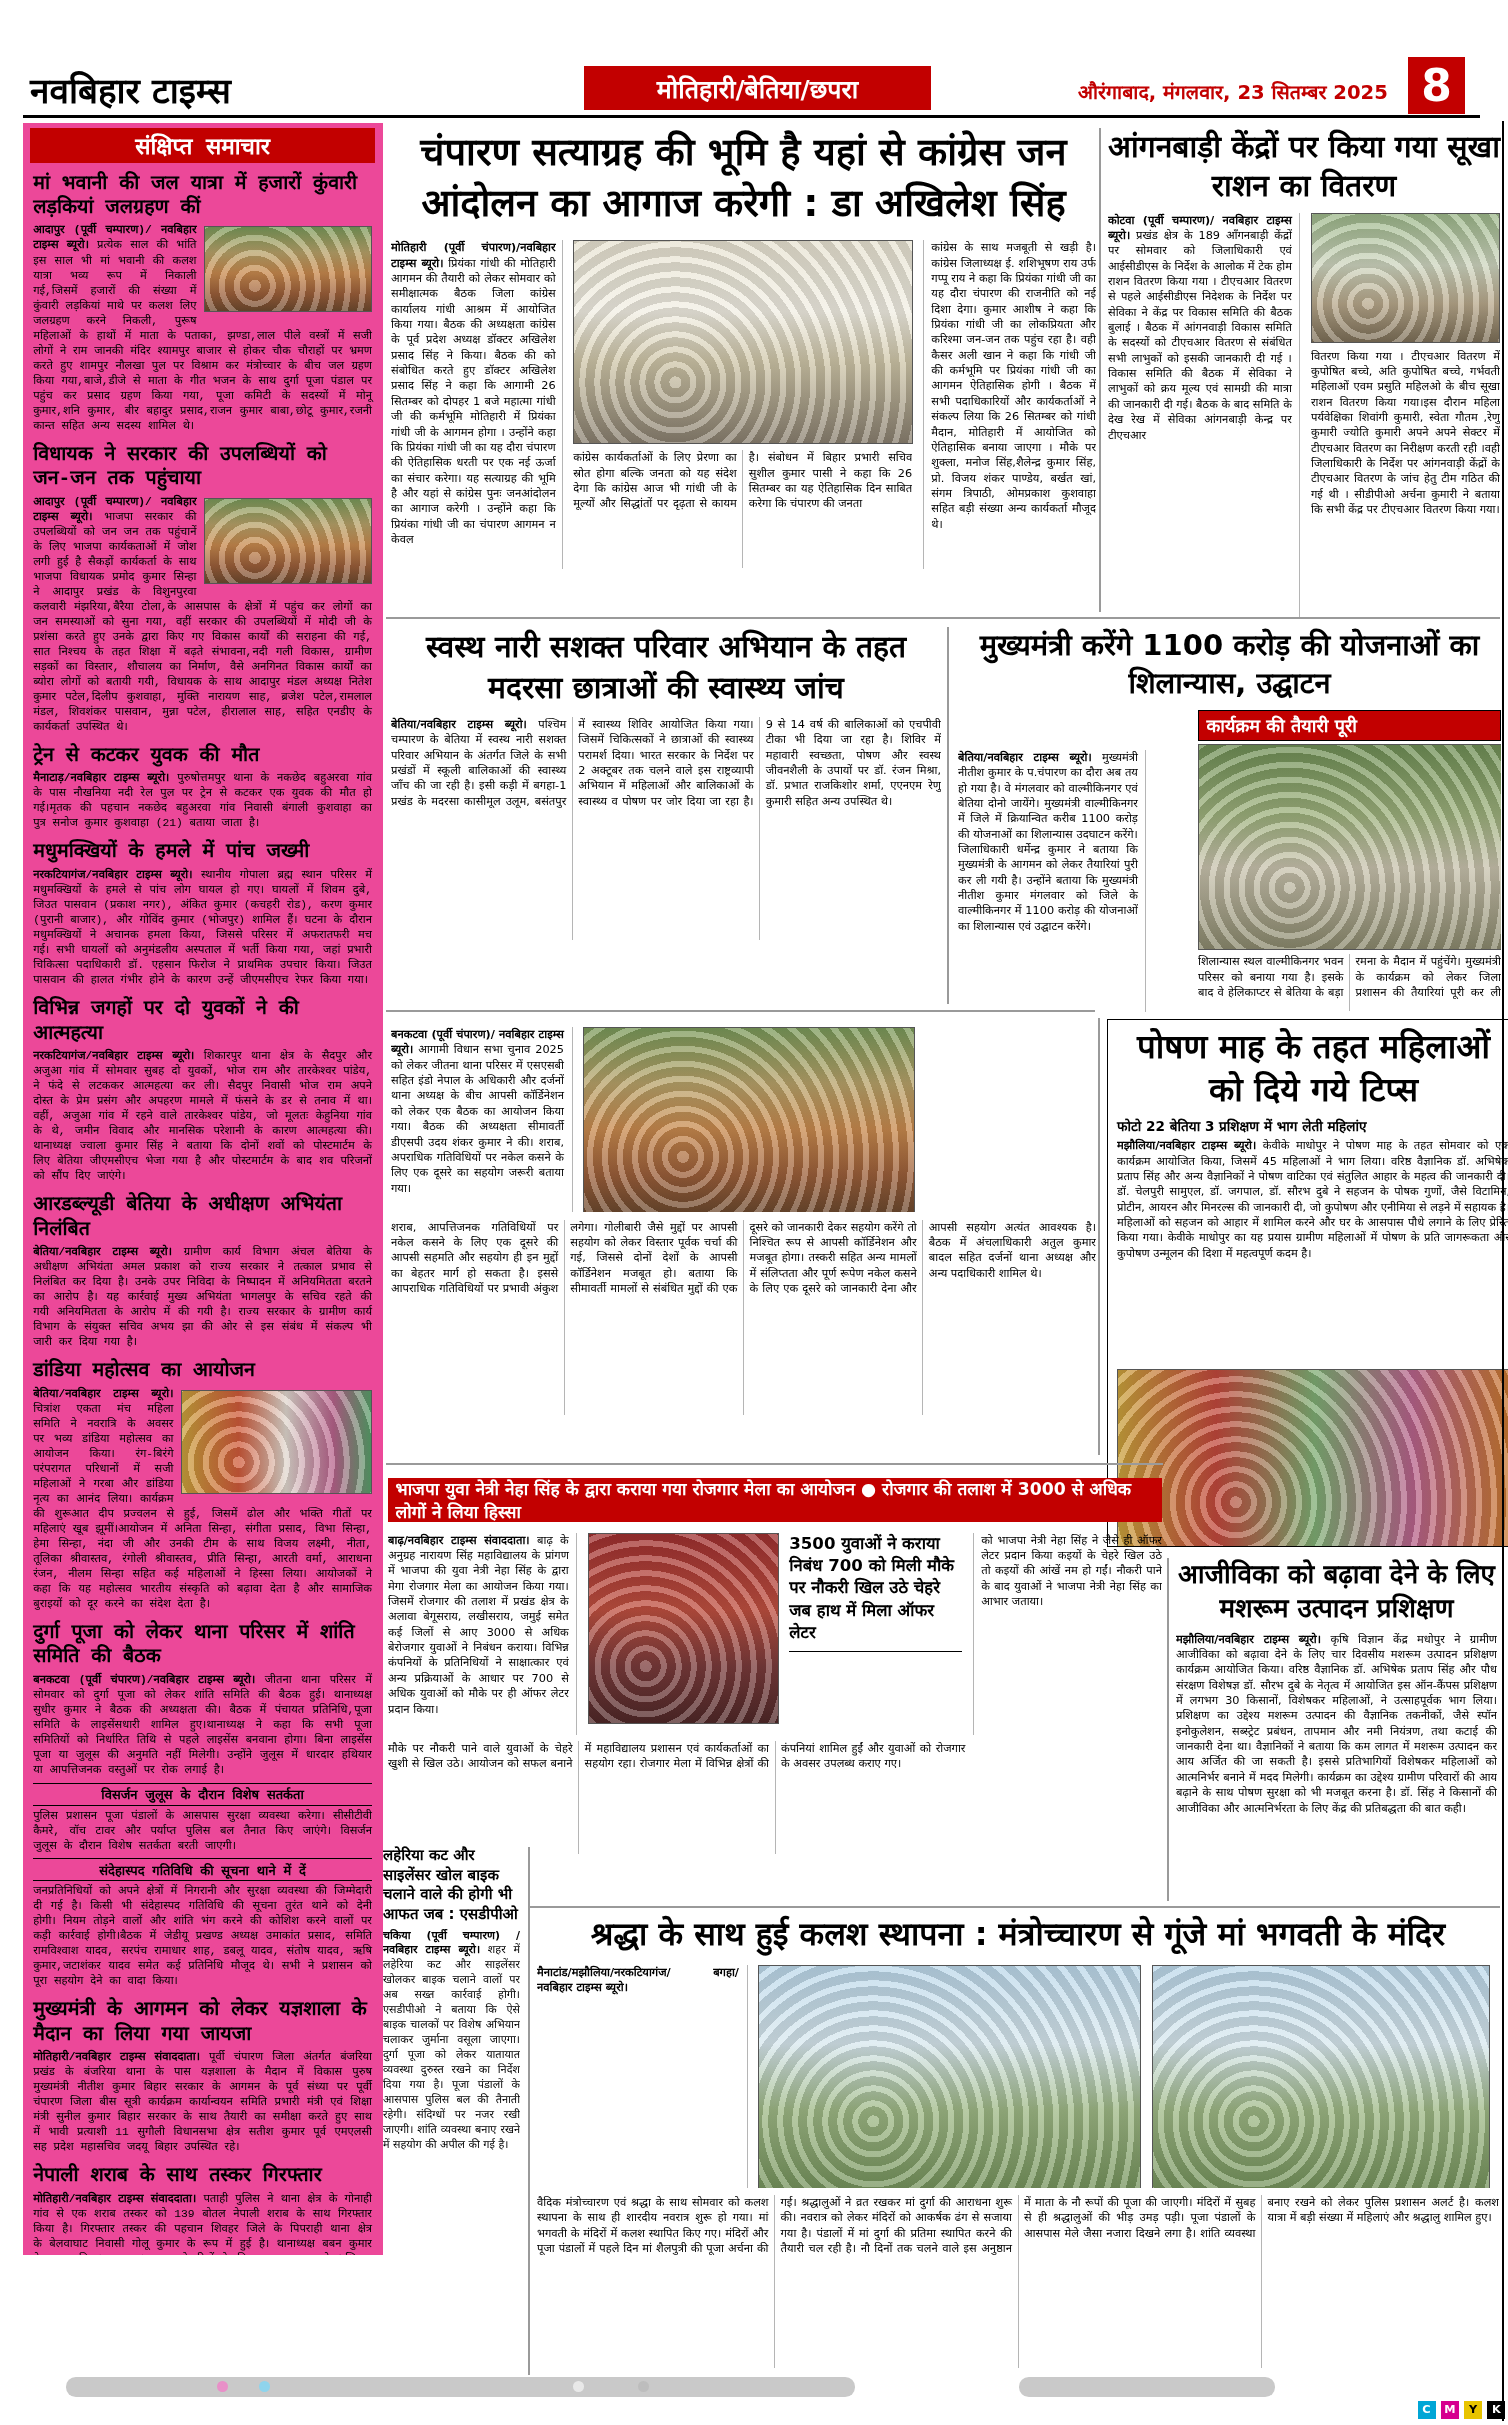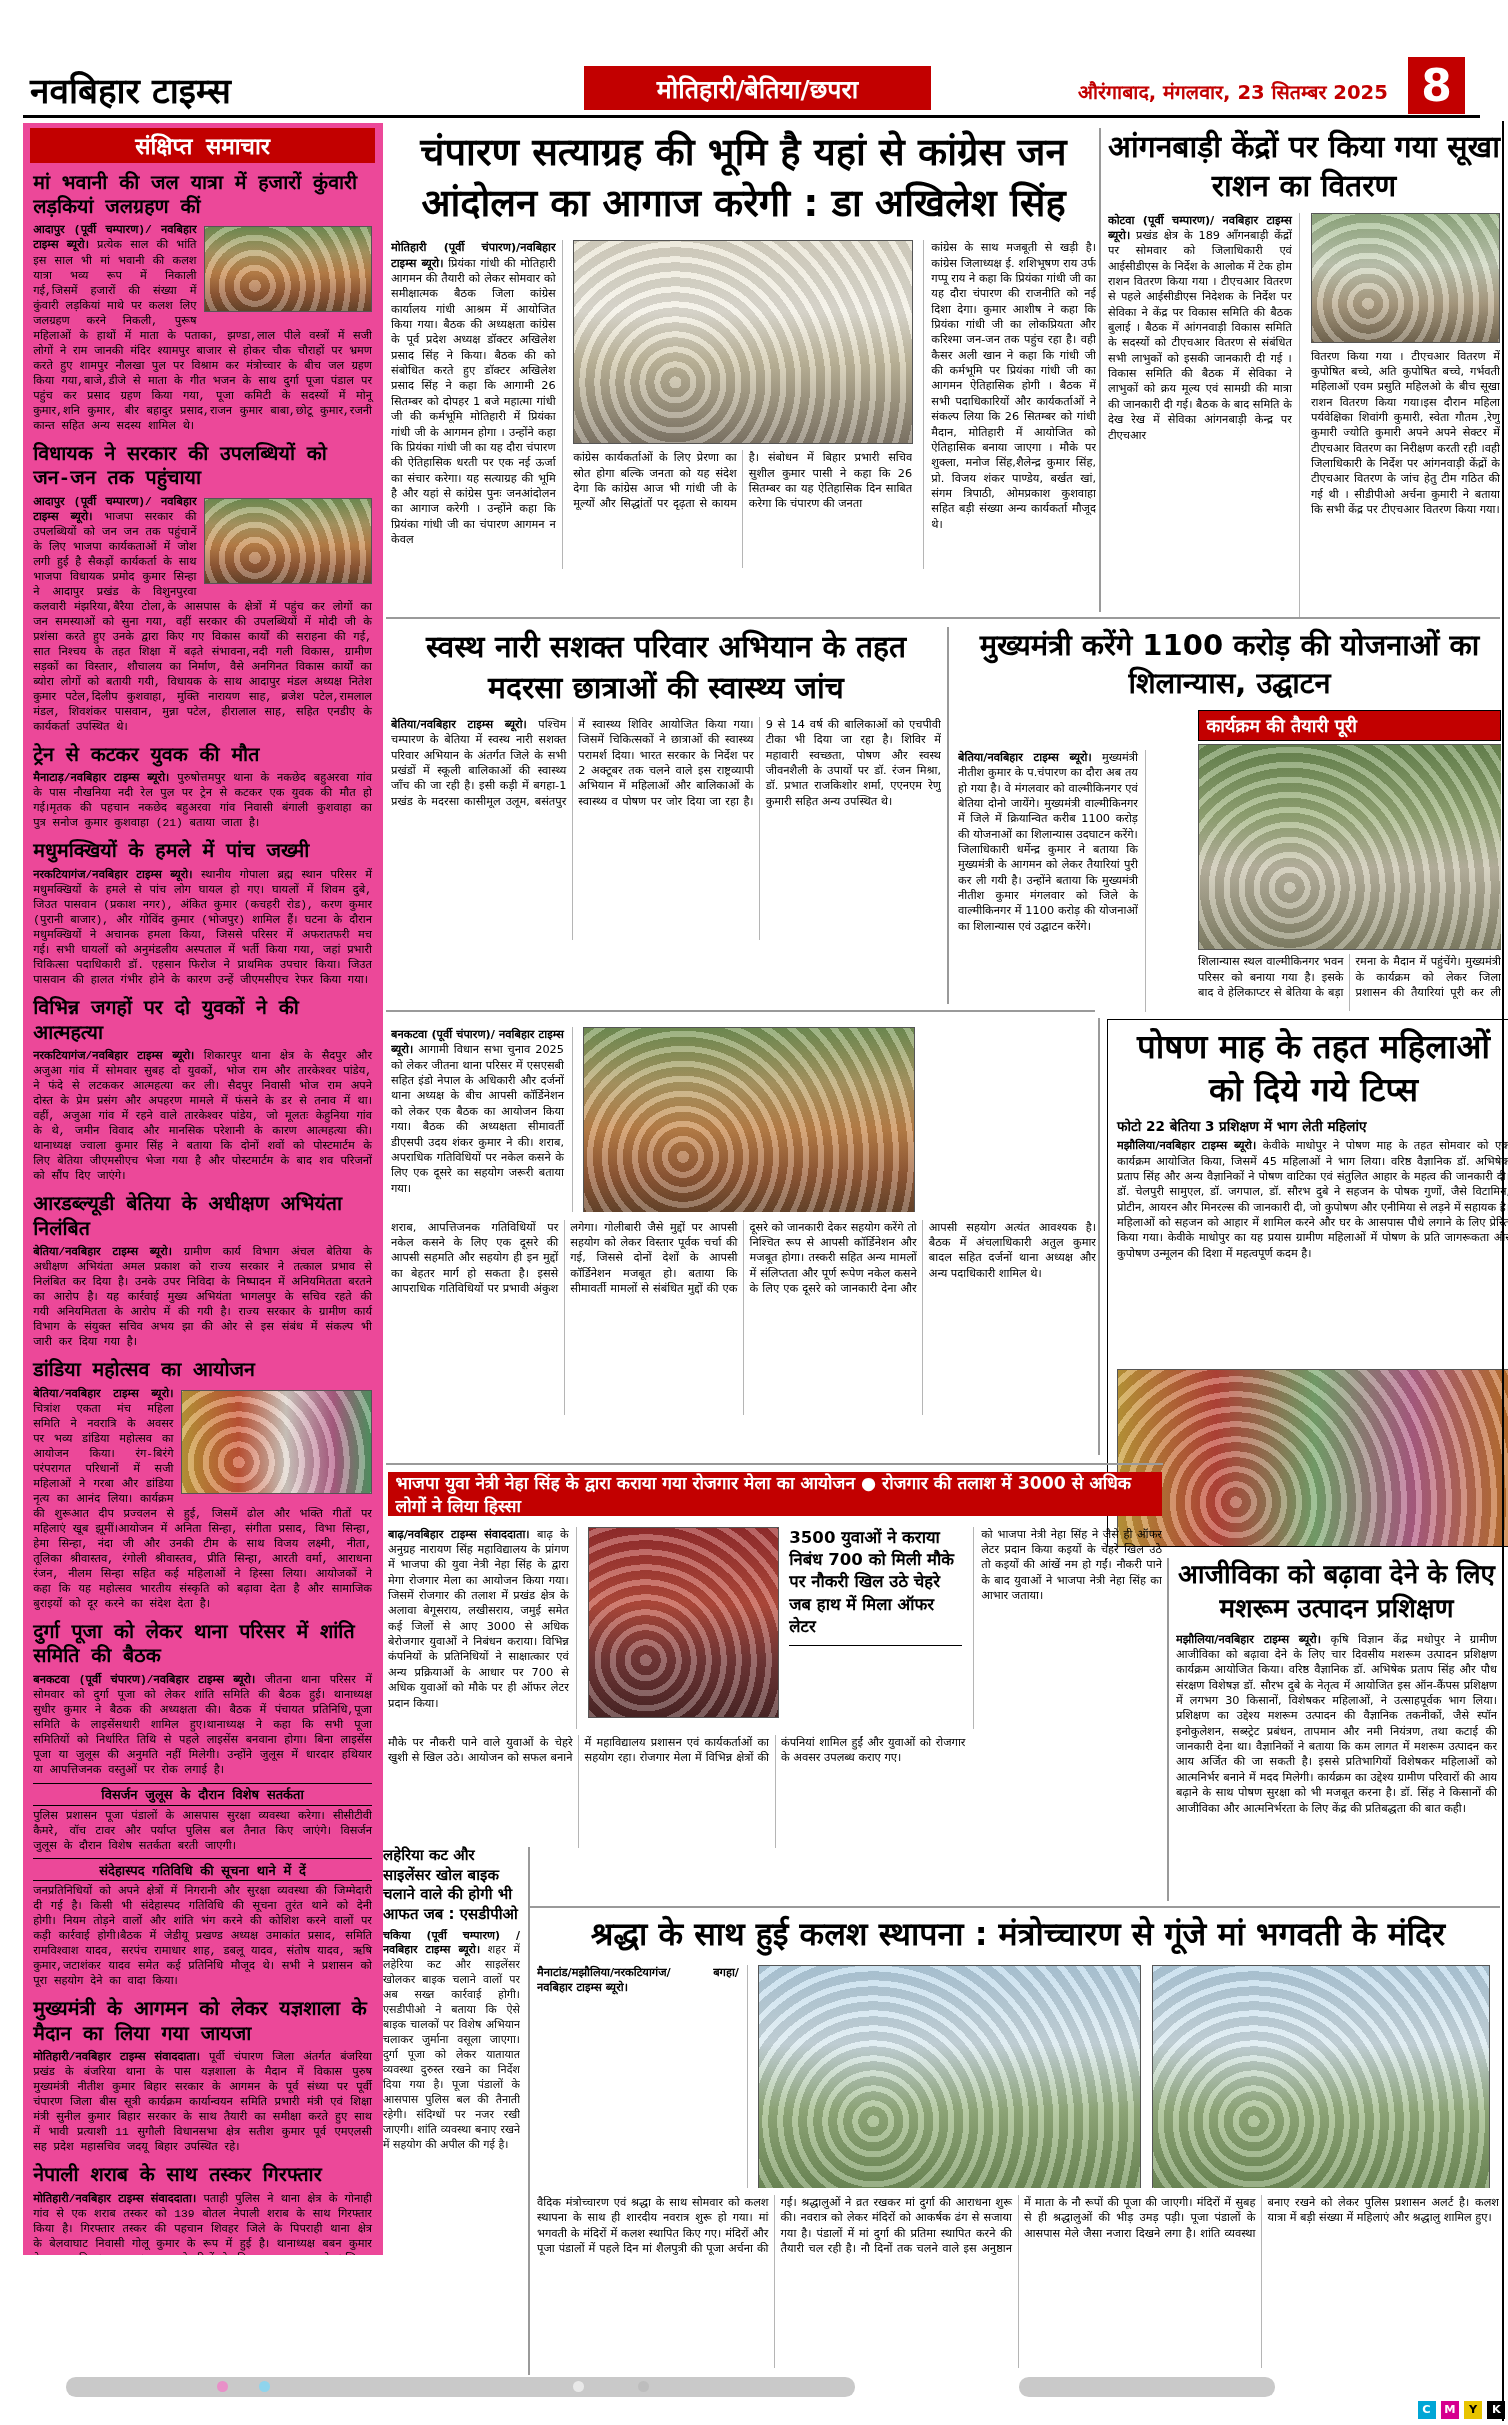"भाजपा युवा नेत्री नेहा सिंह" div.redbg { margin-top: 3px -> 9px }
